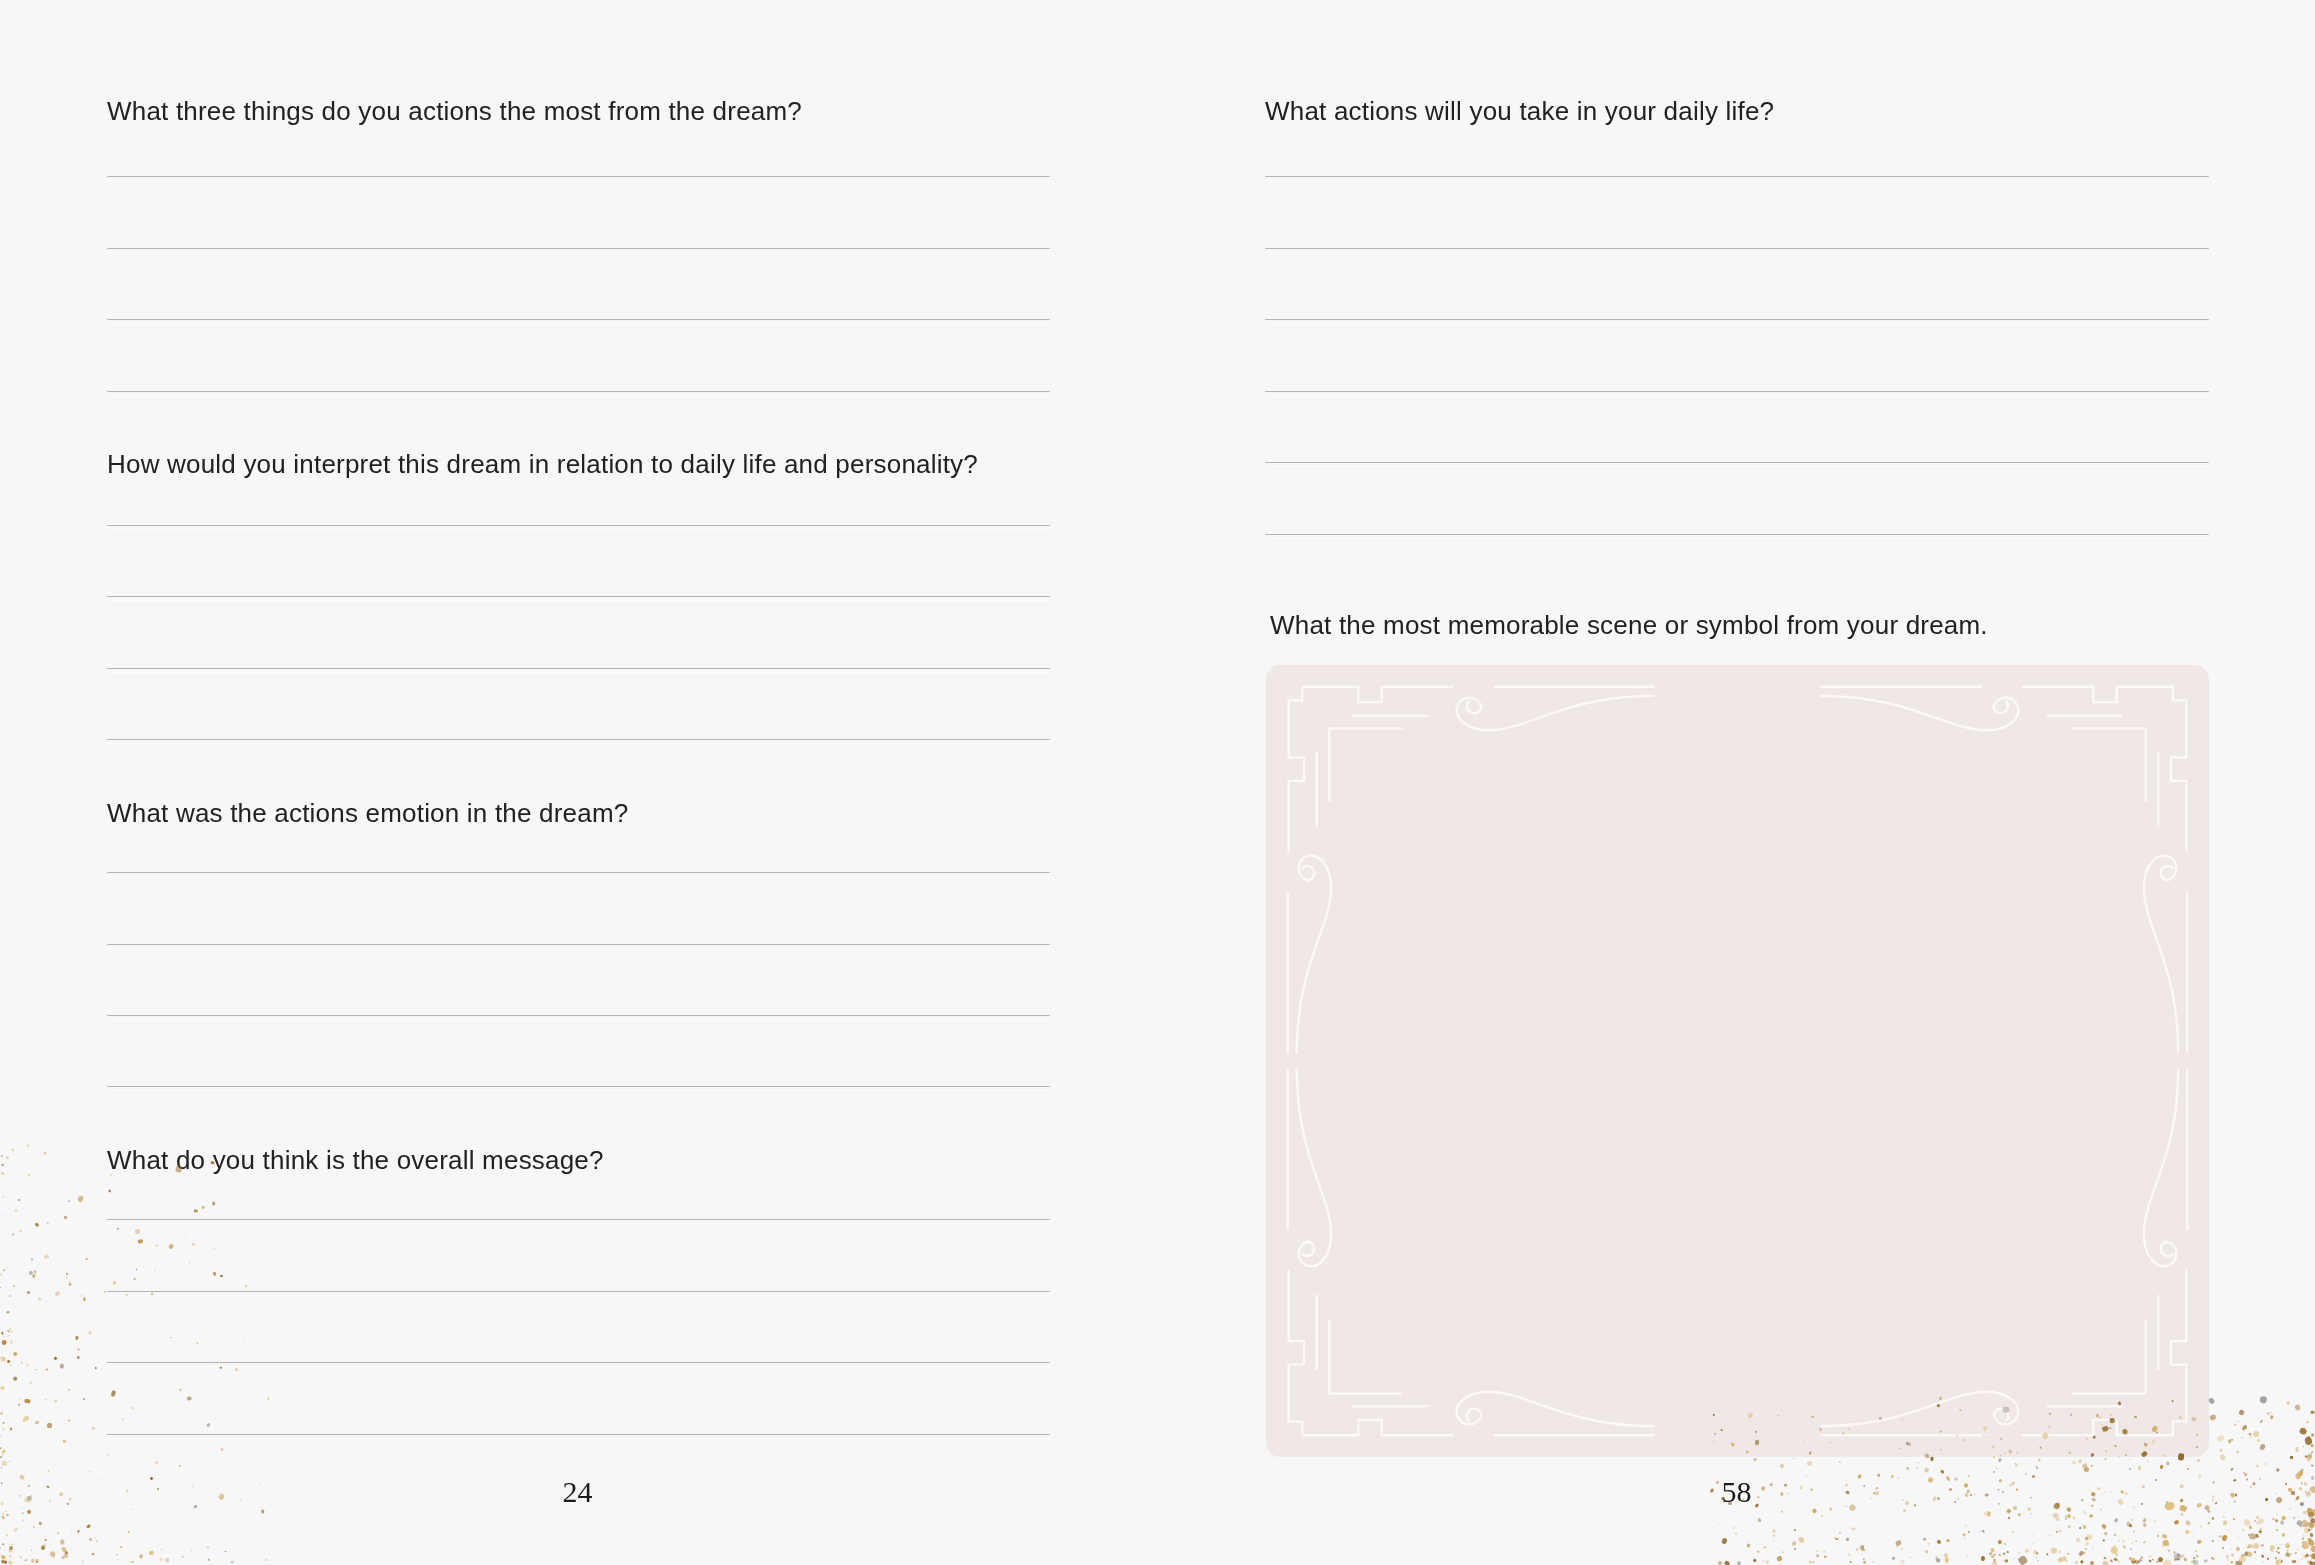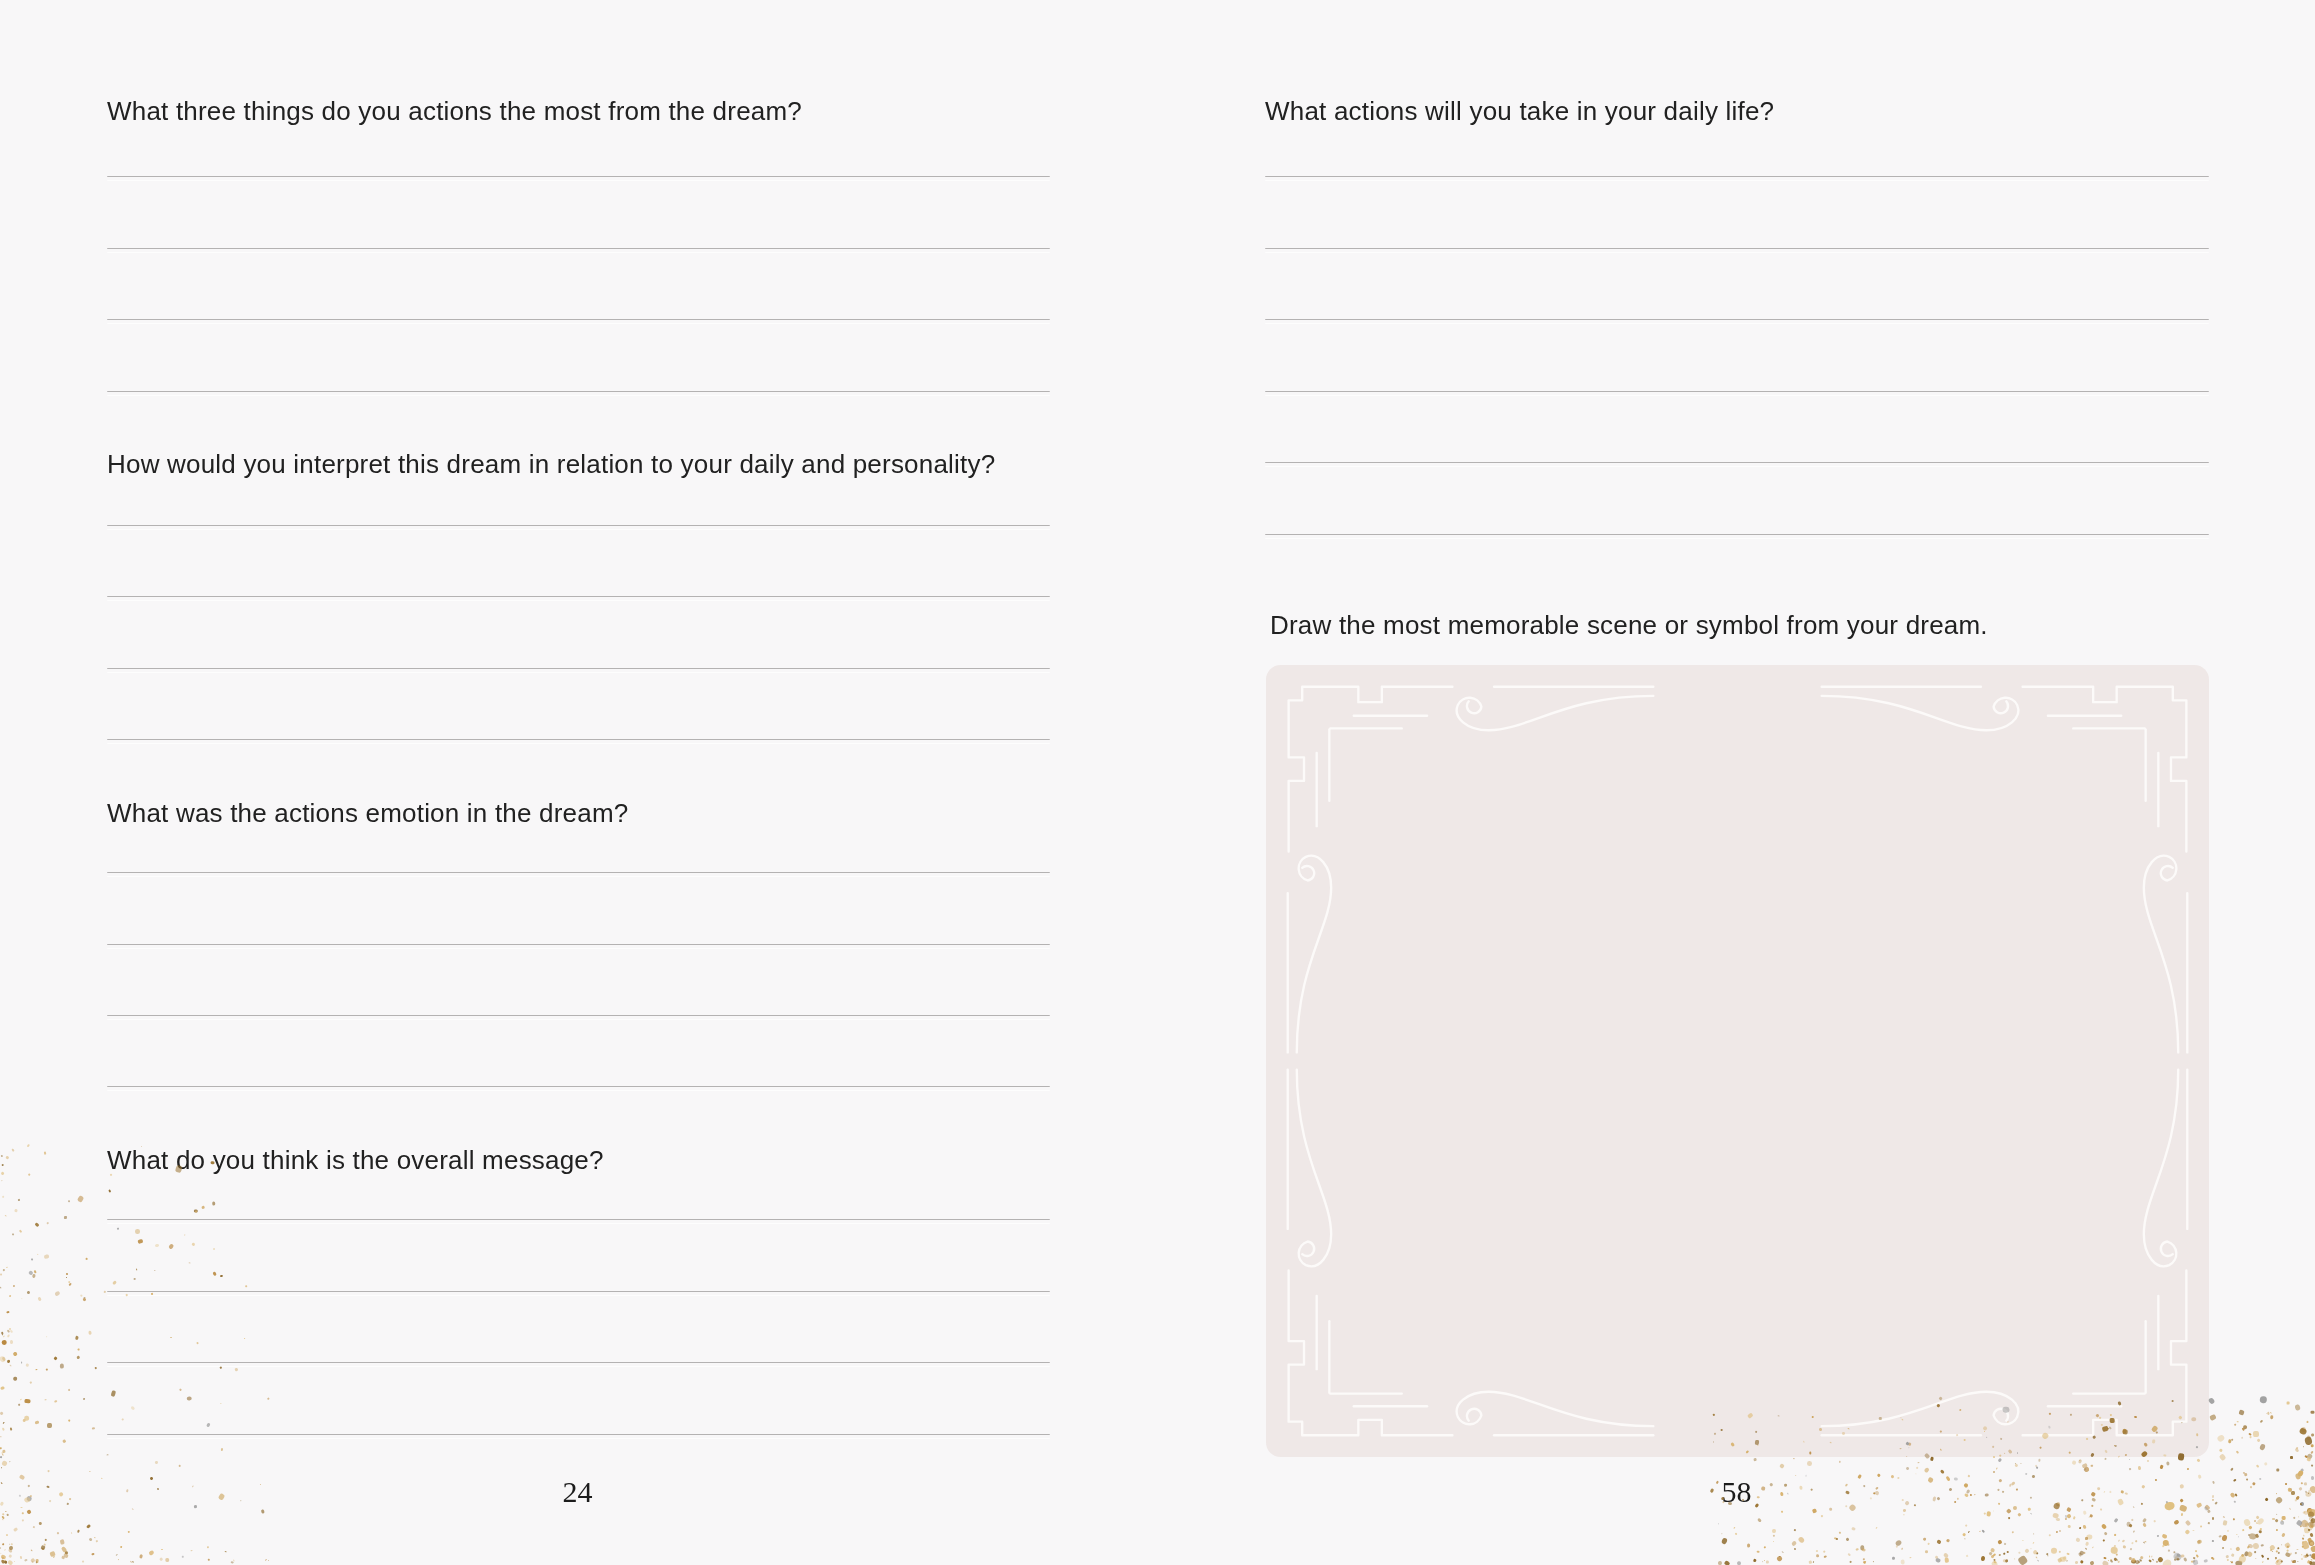"How would you interpret this" div.q-label { text: your daily -> daily life }
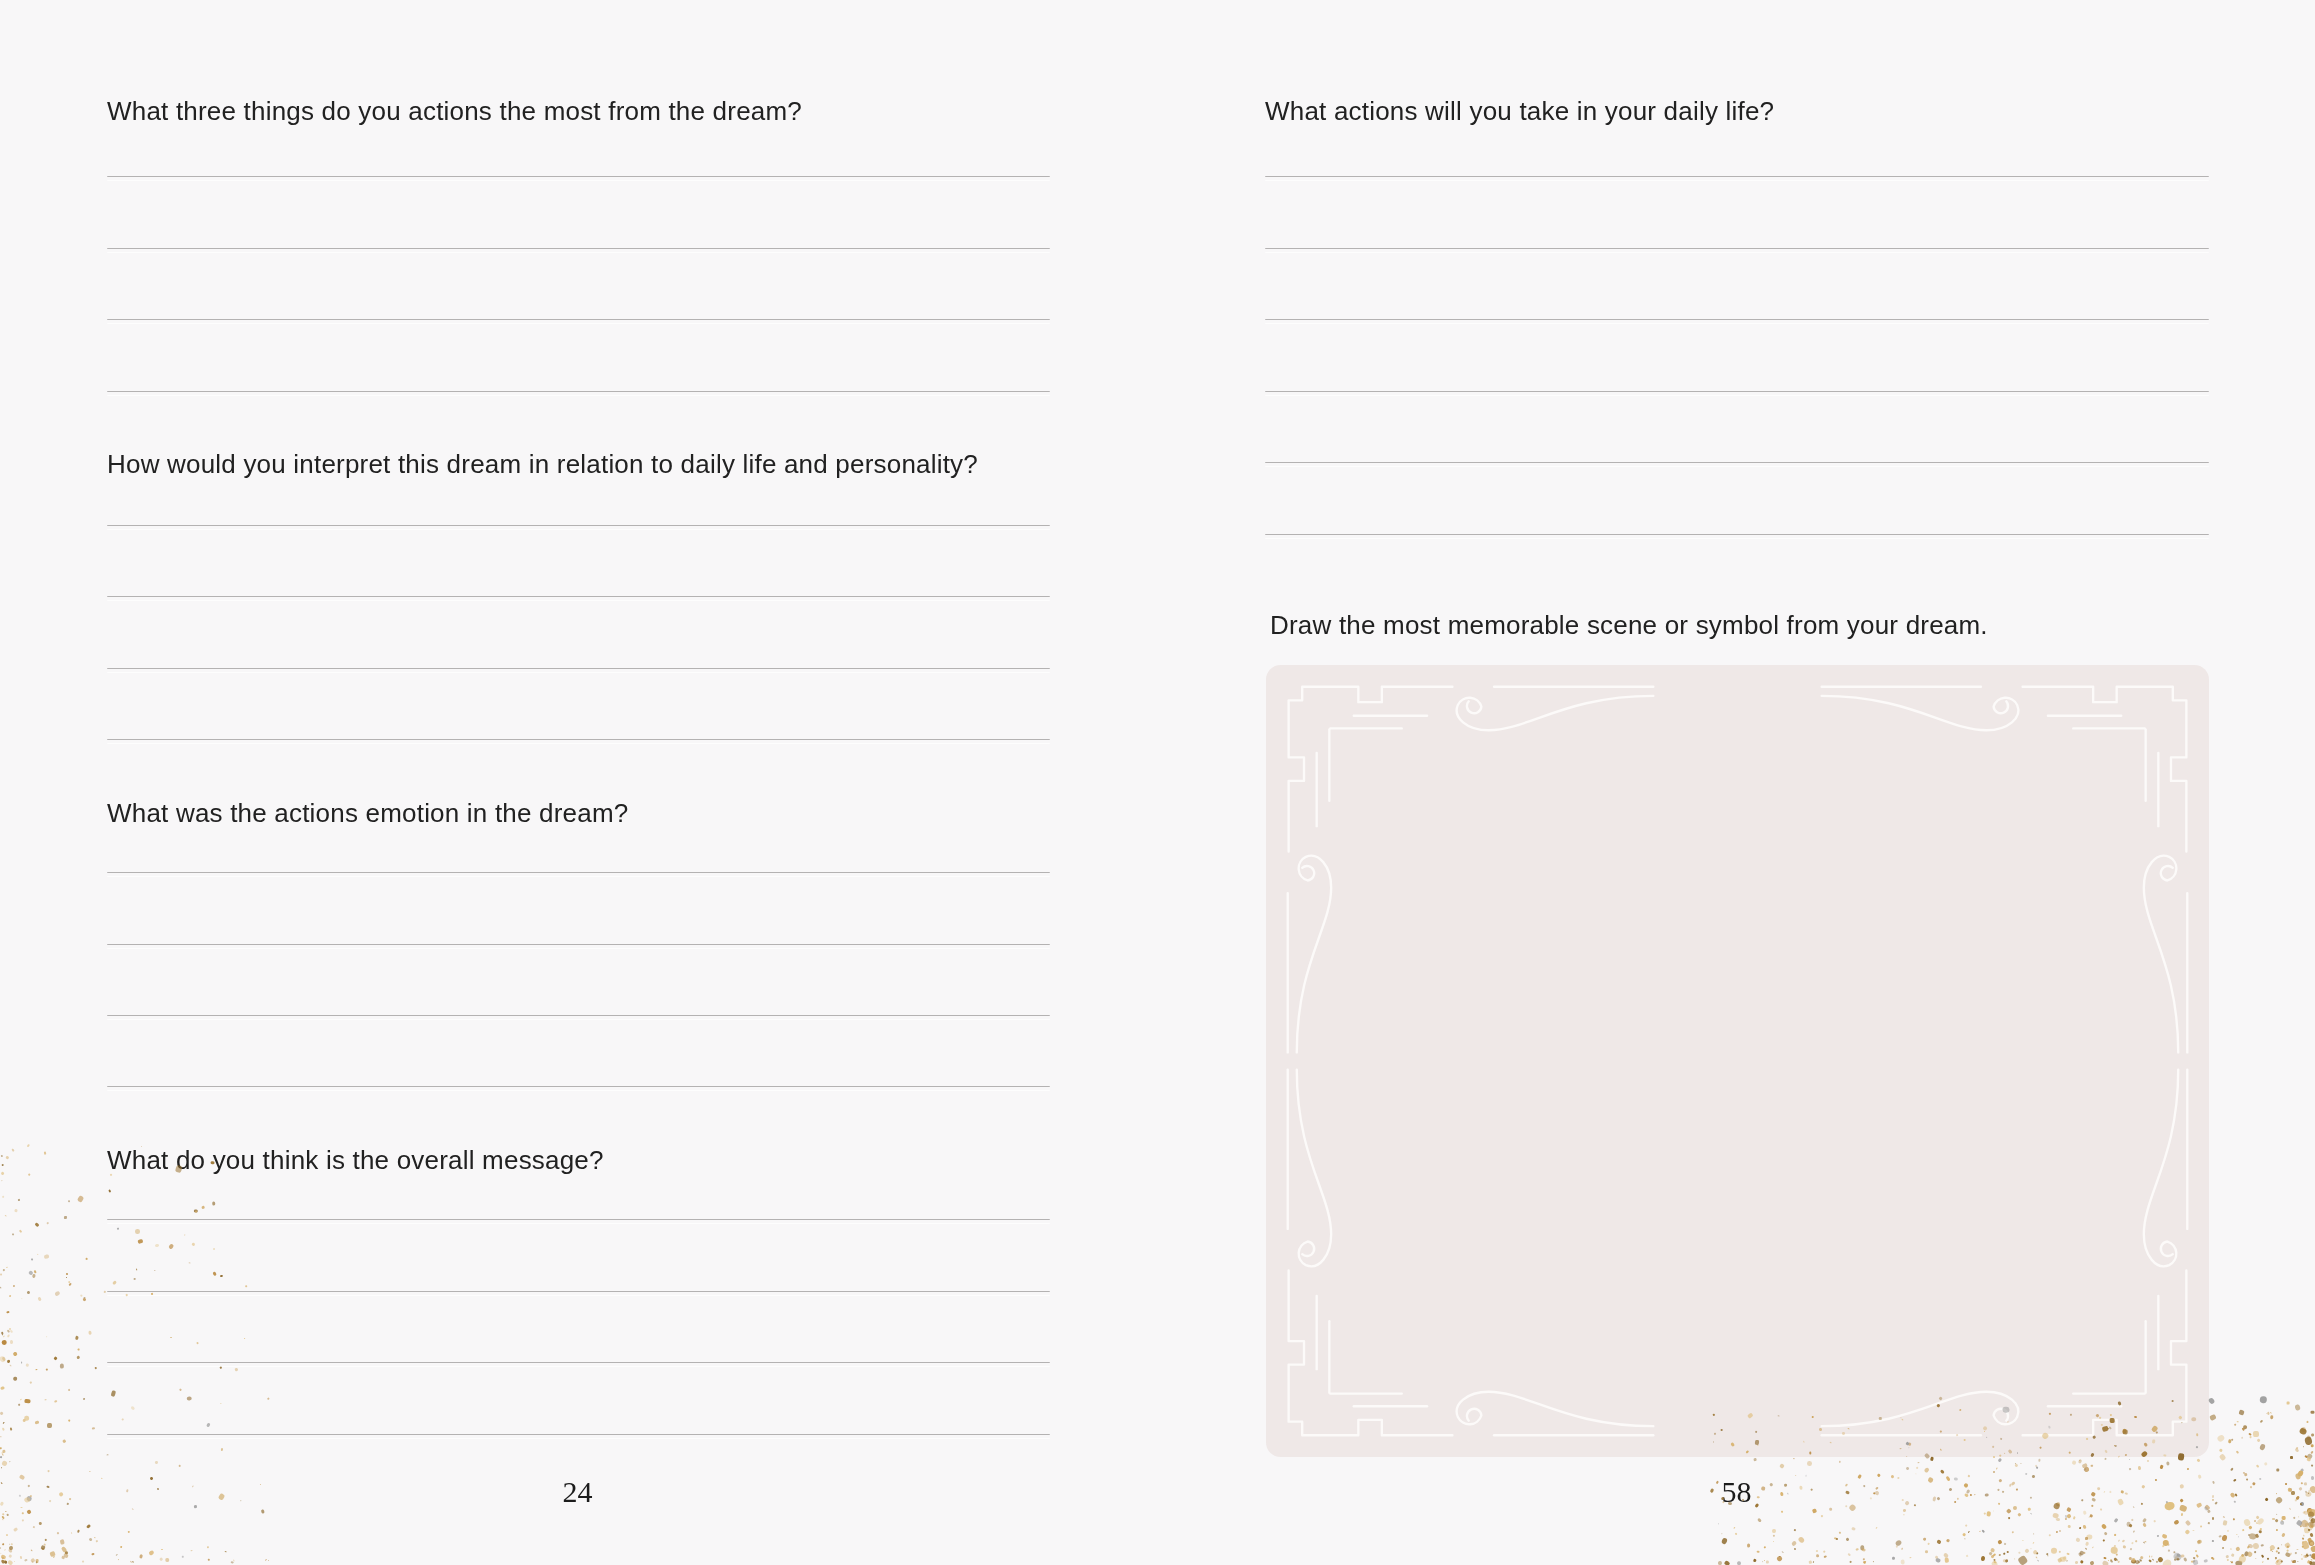"Draw the most memorable scene" div.q-label { text: Draw -> What }
